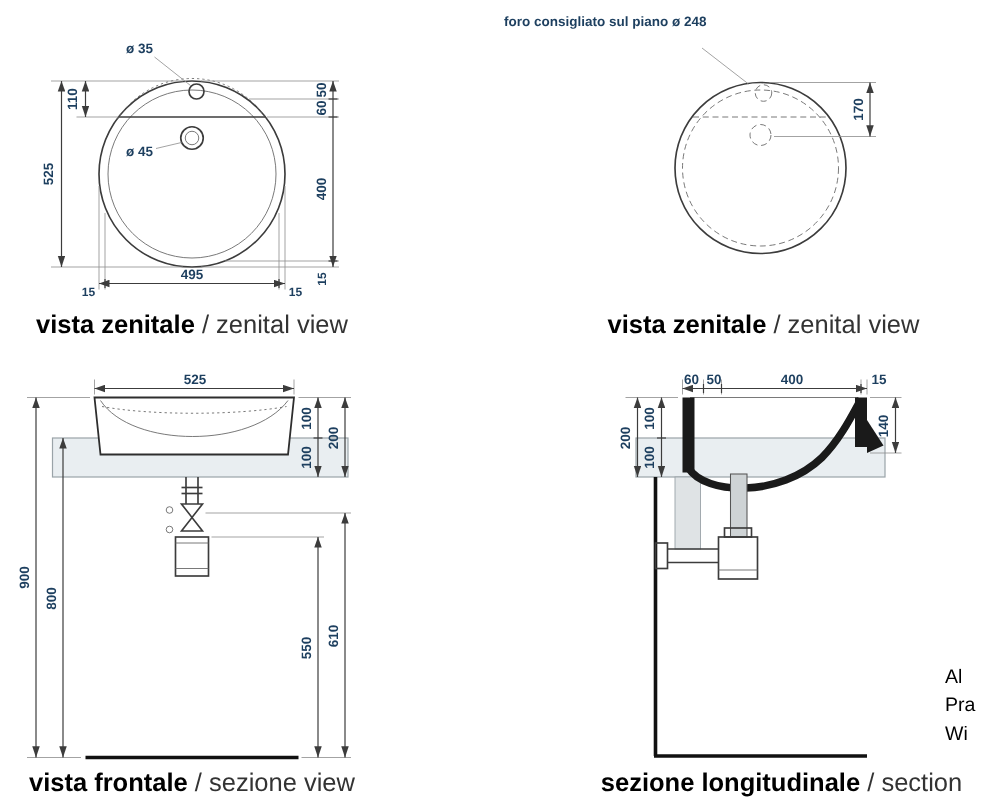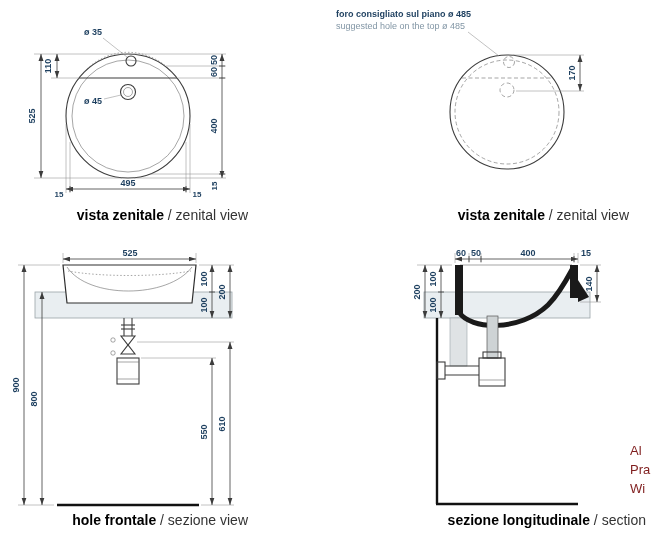"foro consigliato sul piano ø" div.nb { text: 485 -> 248 }
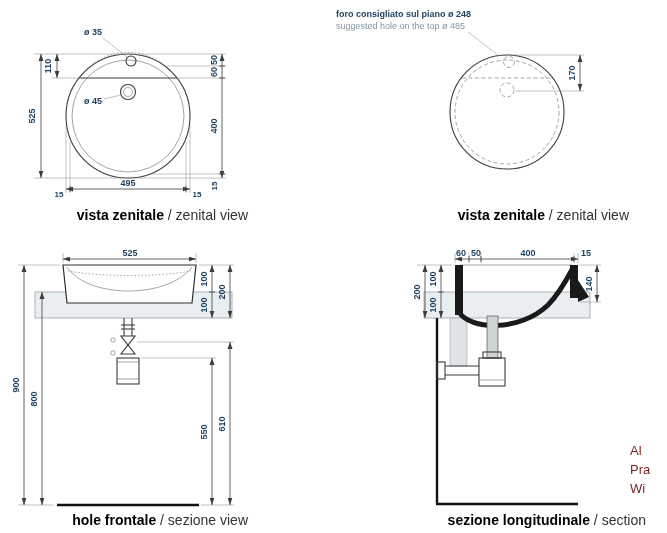"suggested hole on the top" div.nl { html: <div>suggested hole on the top ø 485</div> -> none }
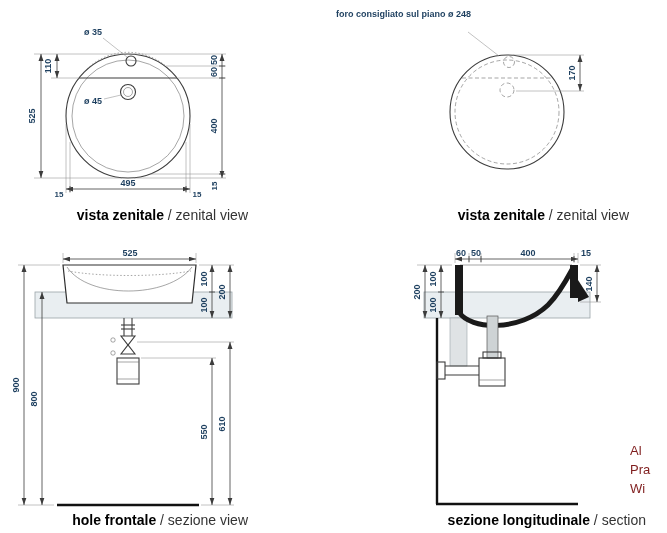"vista zenitale / zenital view" .label { font-size: 14px -> 17px; text-align: right -> center }
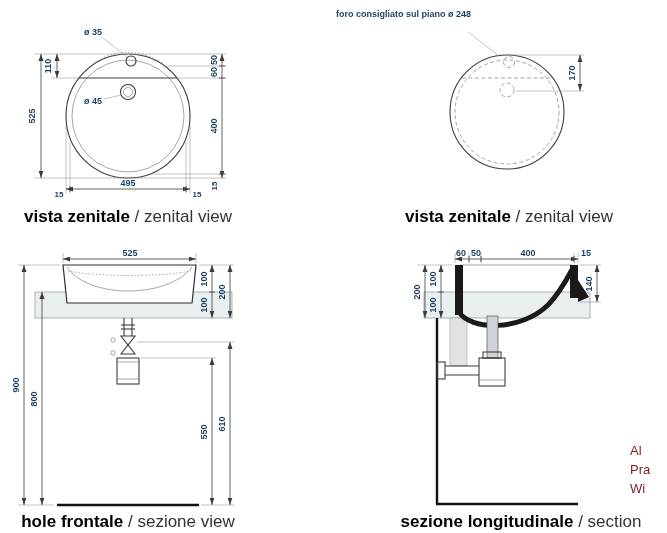"Al" .wm { color: #7f1d1d -> #000000 }
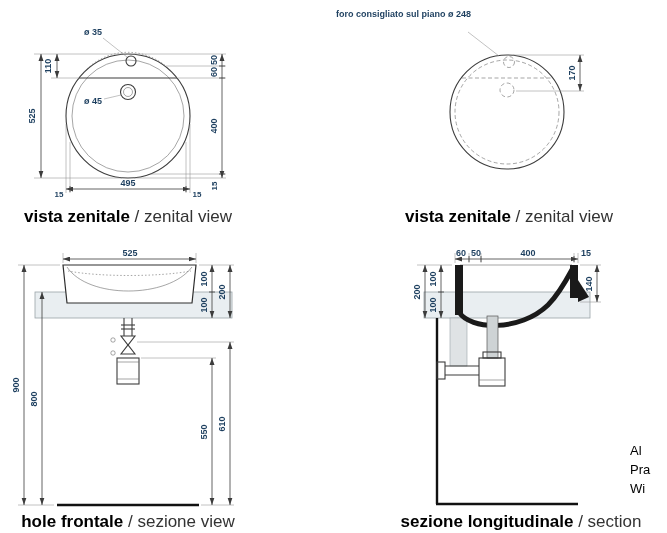"hole frontale" b { text: hole -> vista }
